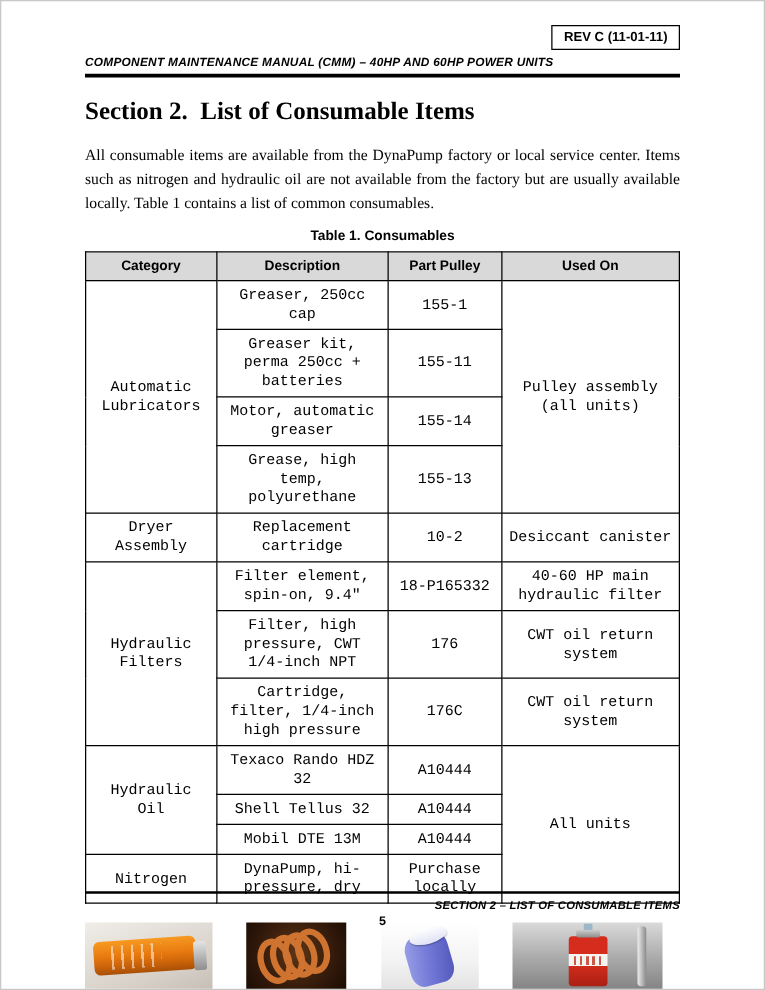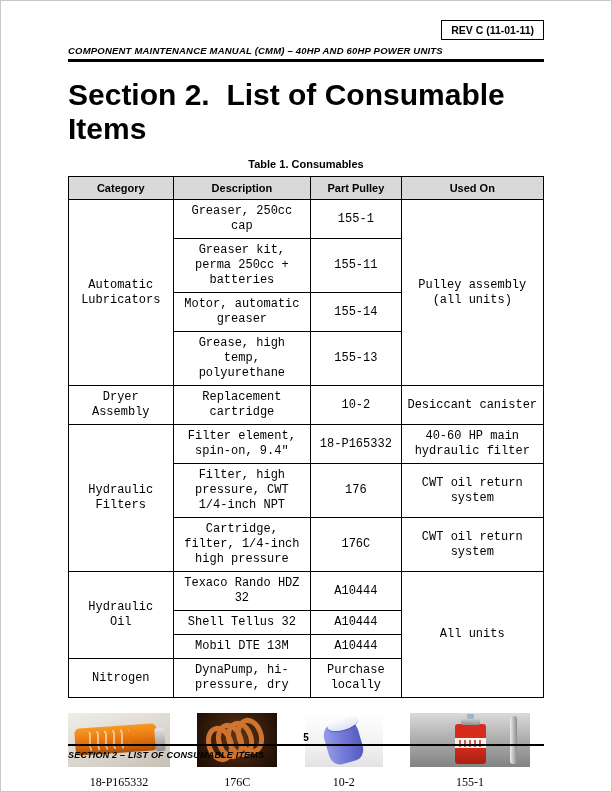"Section 2. List of Consumable" .section-title { font-family: Liberation Sans, sans-serif -> Liberation Serif, serif; font-size: 30px -> 20px }
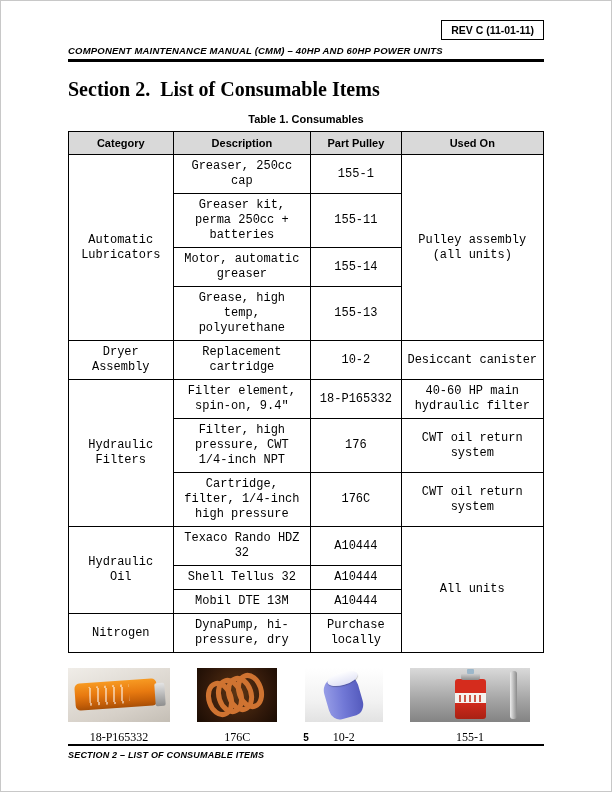"All consumable items are available" p.intro { html: none -> <p>All consumable items are available from the DynaPump factory or local service center. Items such as nitrogen and hydraulic oil are not available from the factory but are usually available locally. Table 1 contains a list of common consumables.</p> }
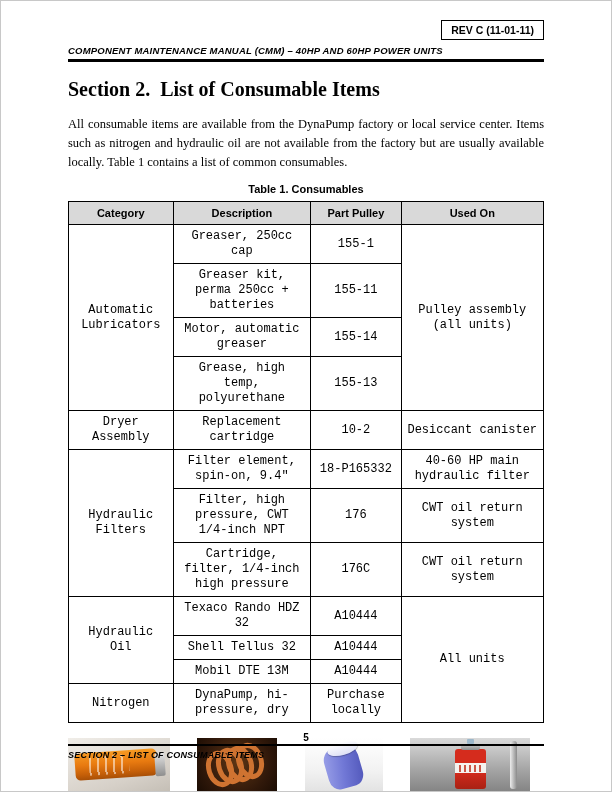"SECTION 2 – LIST OF" .footer { text-align: none -> right; top: 743px -> 712px }
